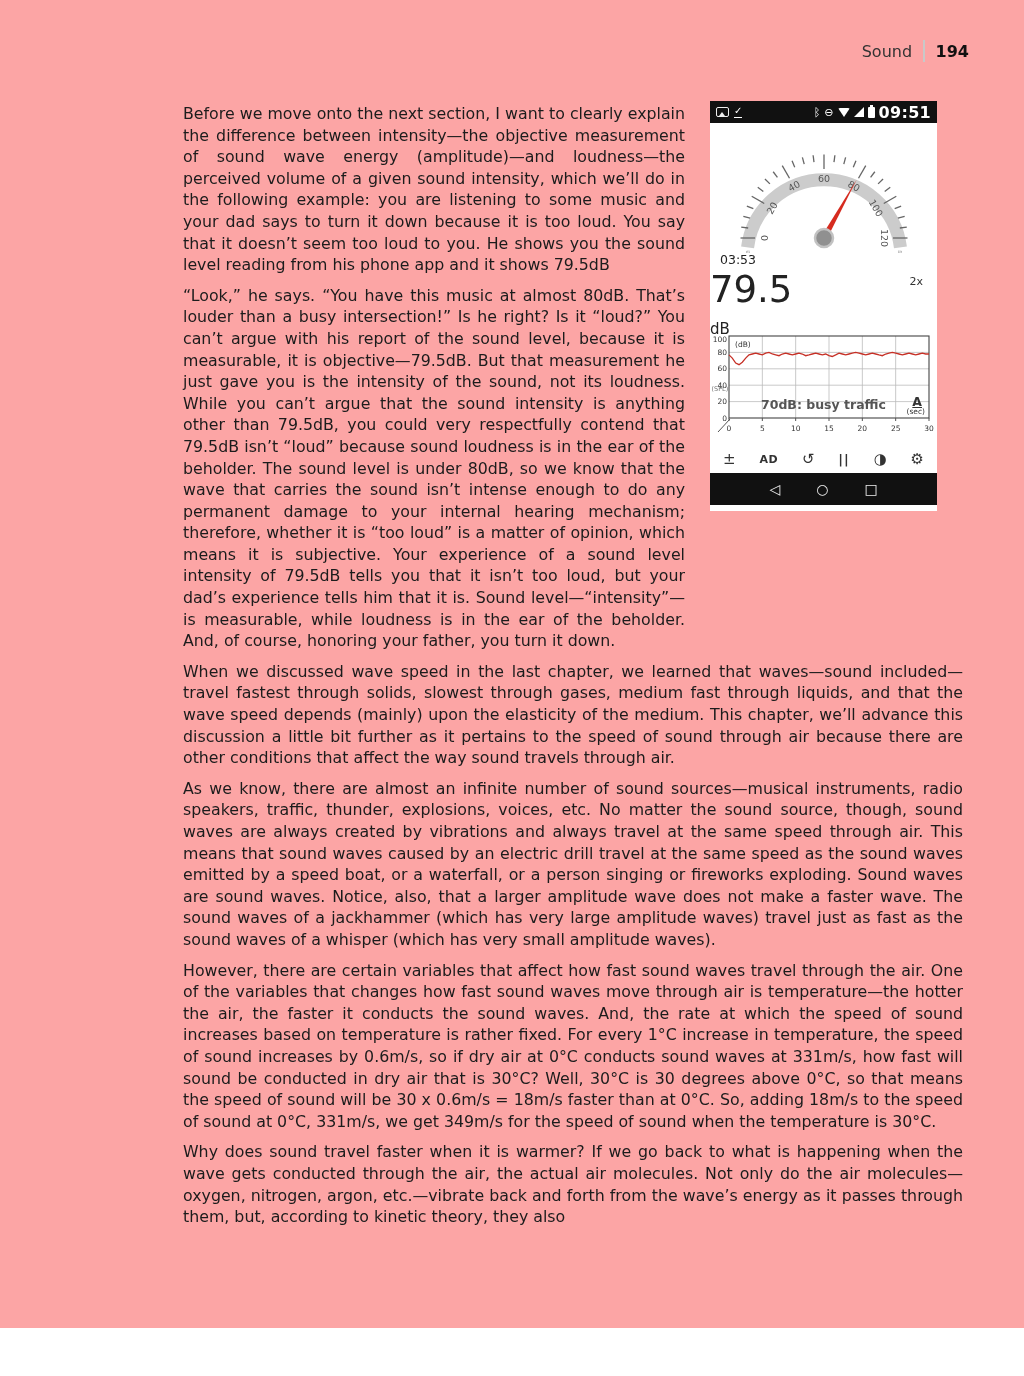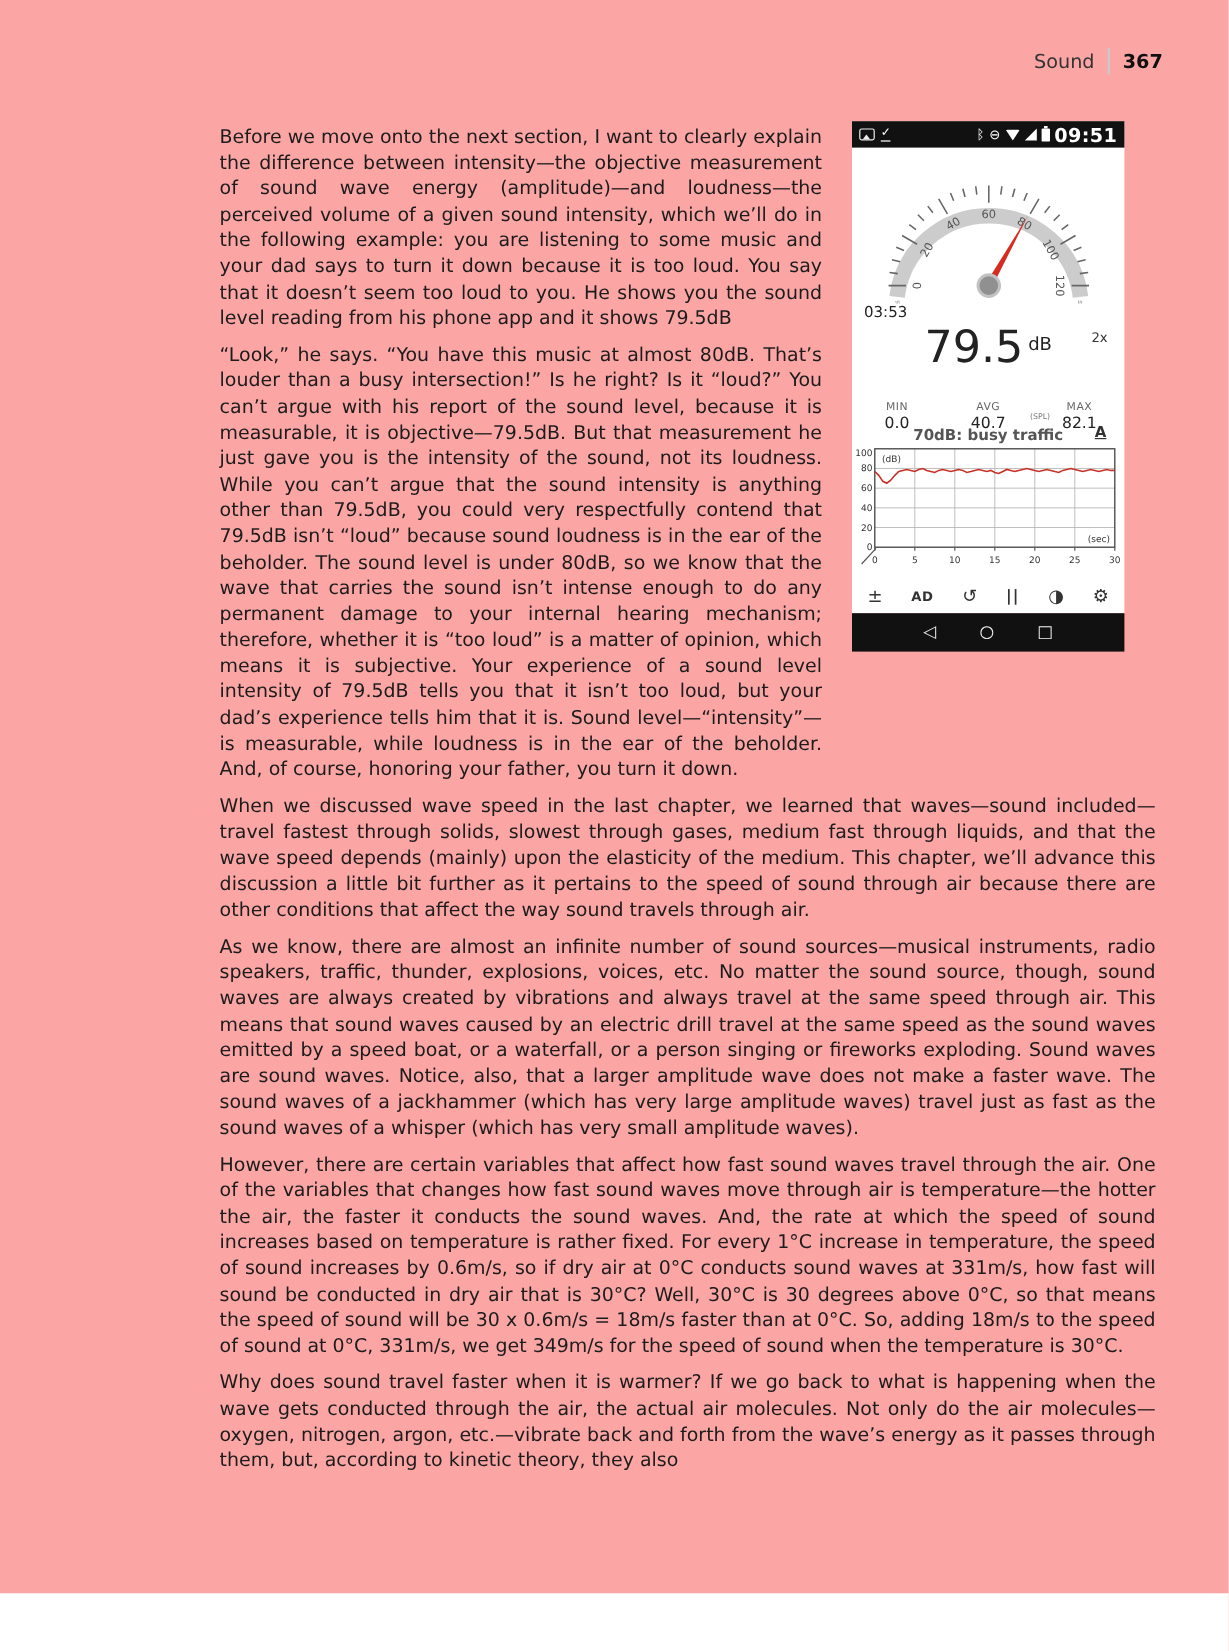"367" span.hdr-pagenum { text: 367 -> 194 }
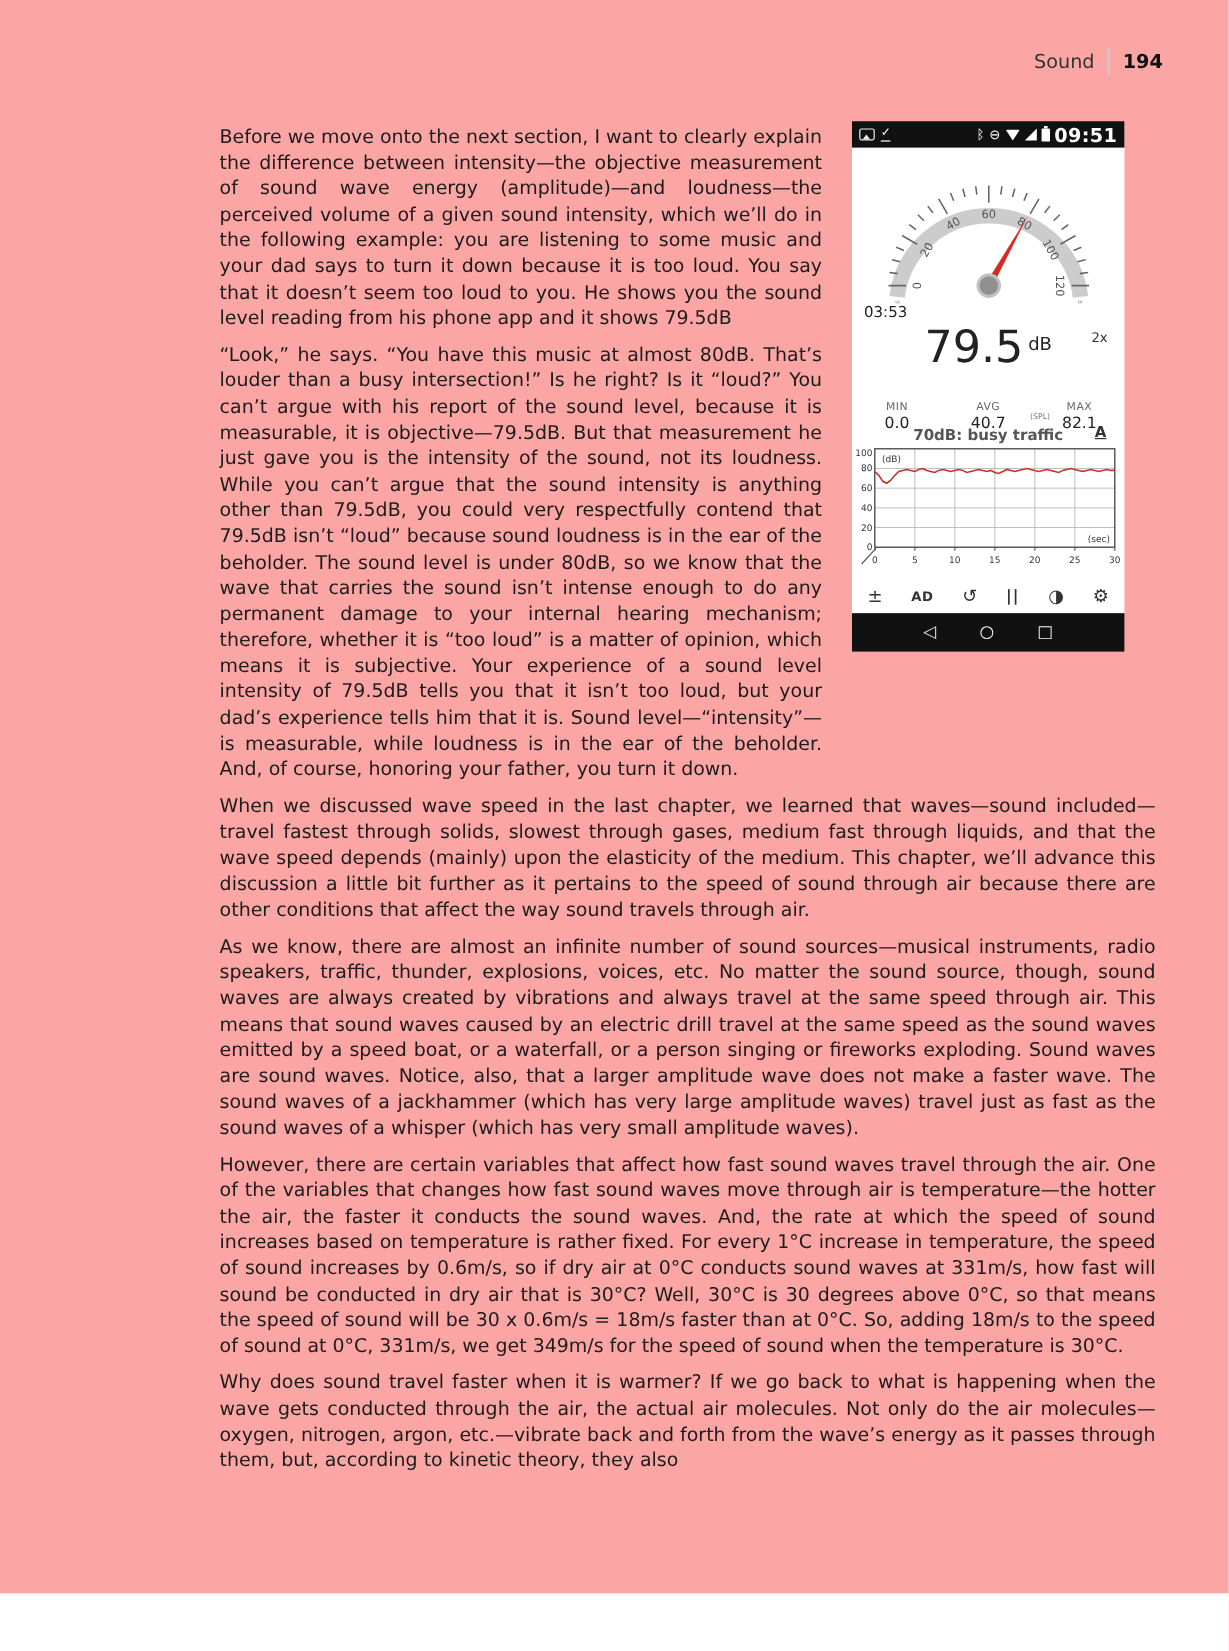"79.5" .big-row { flex-direction: none -> column }
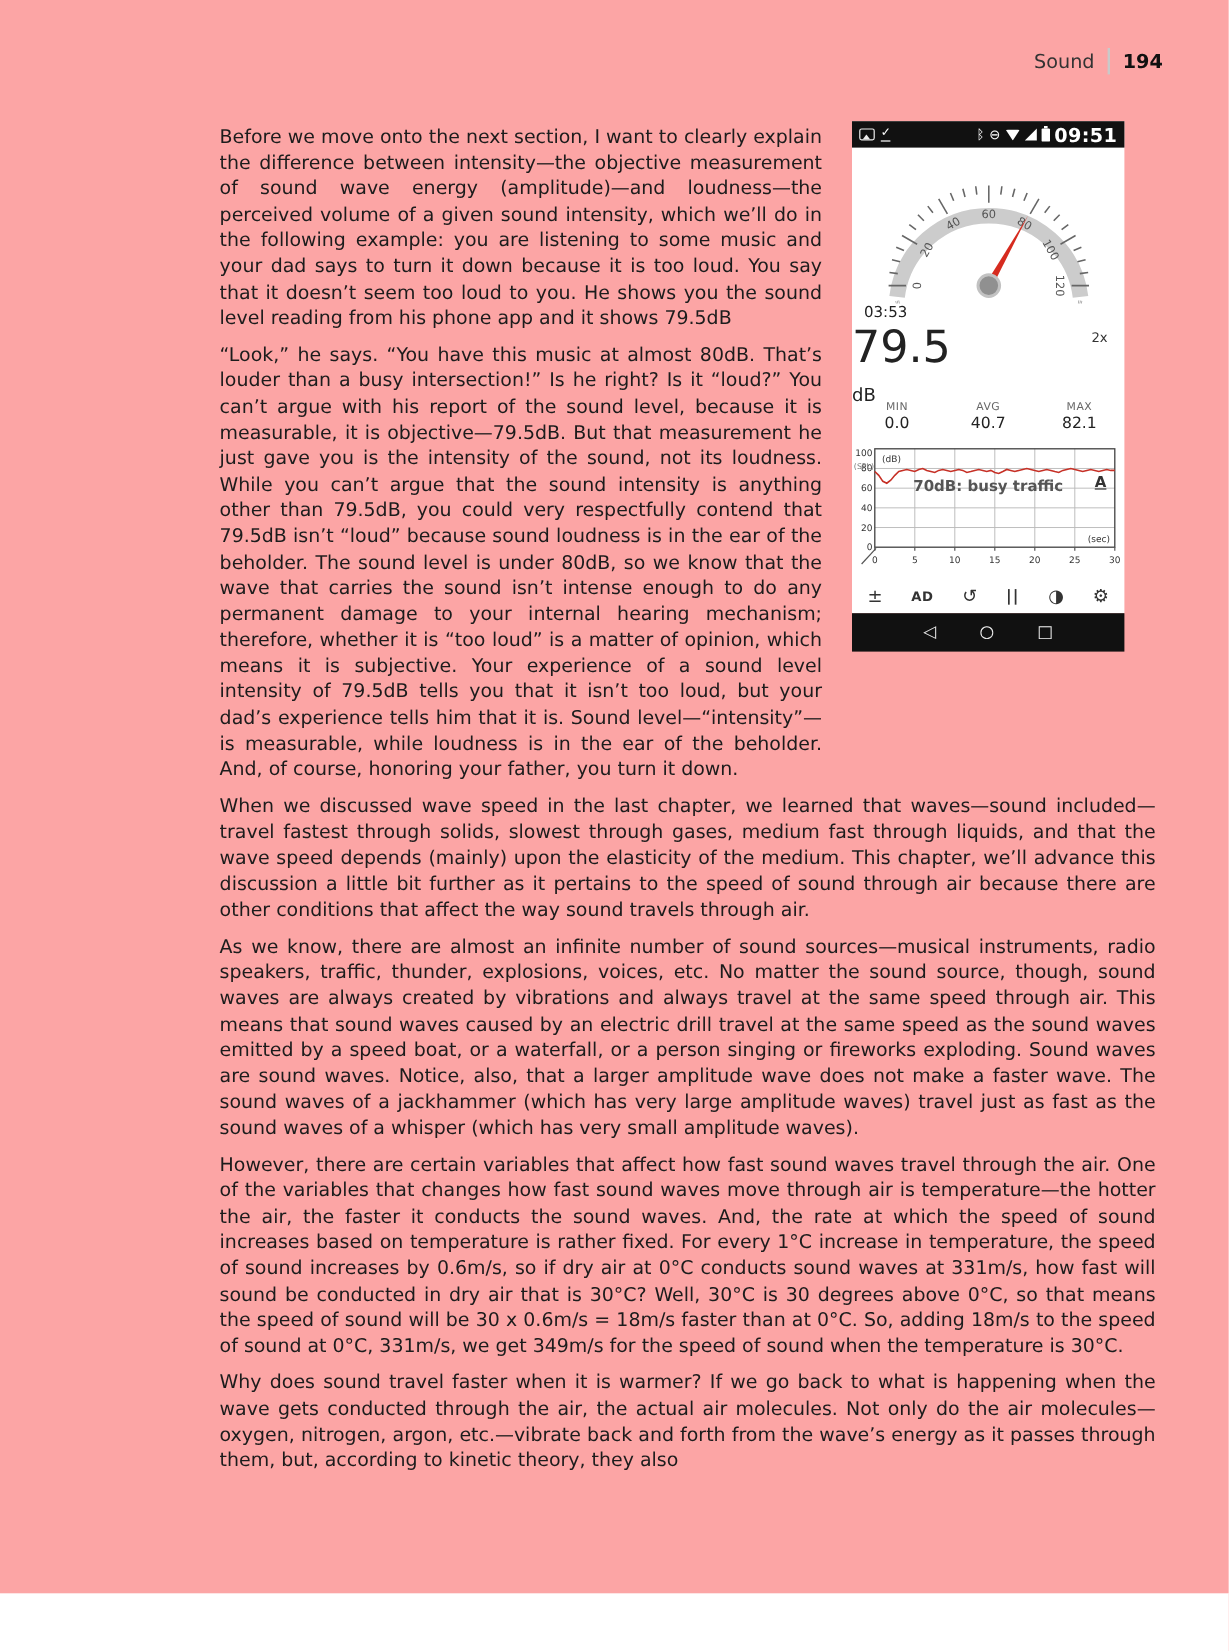"MIN" div.stats { html: <div> <div> <div>MIN</div> <div>0.0</div> </div> <div> <div>AVG</div> <div>40.7</div> </div> <div> <div>MAX</div> <div>82.1</div> </div> </div> -> none }
